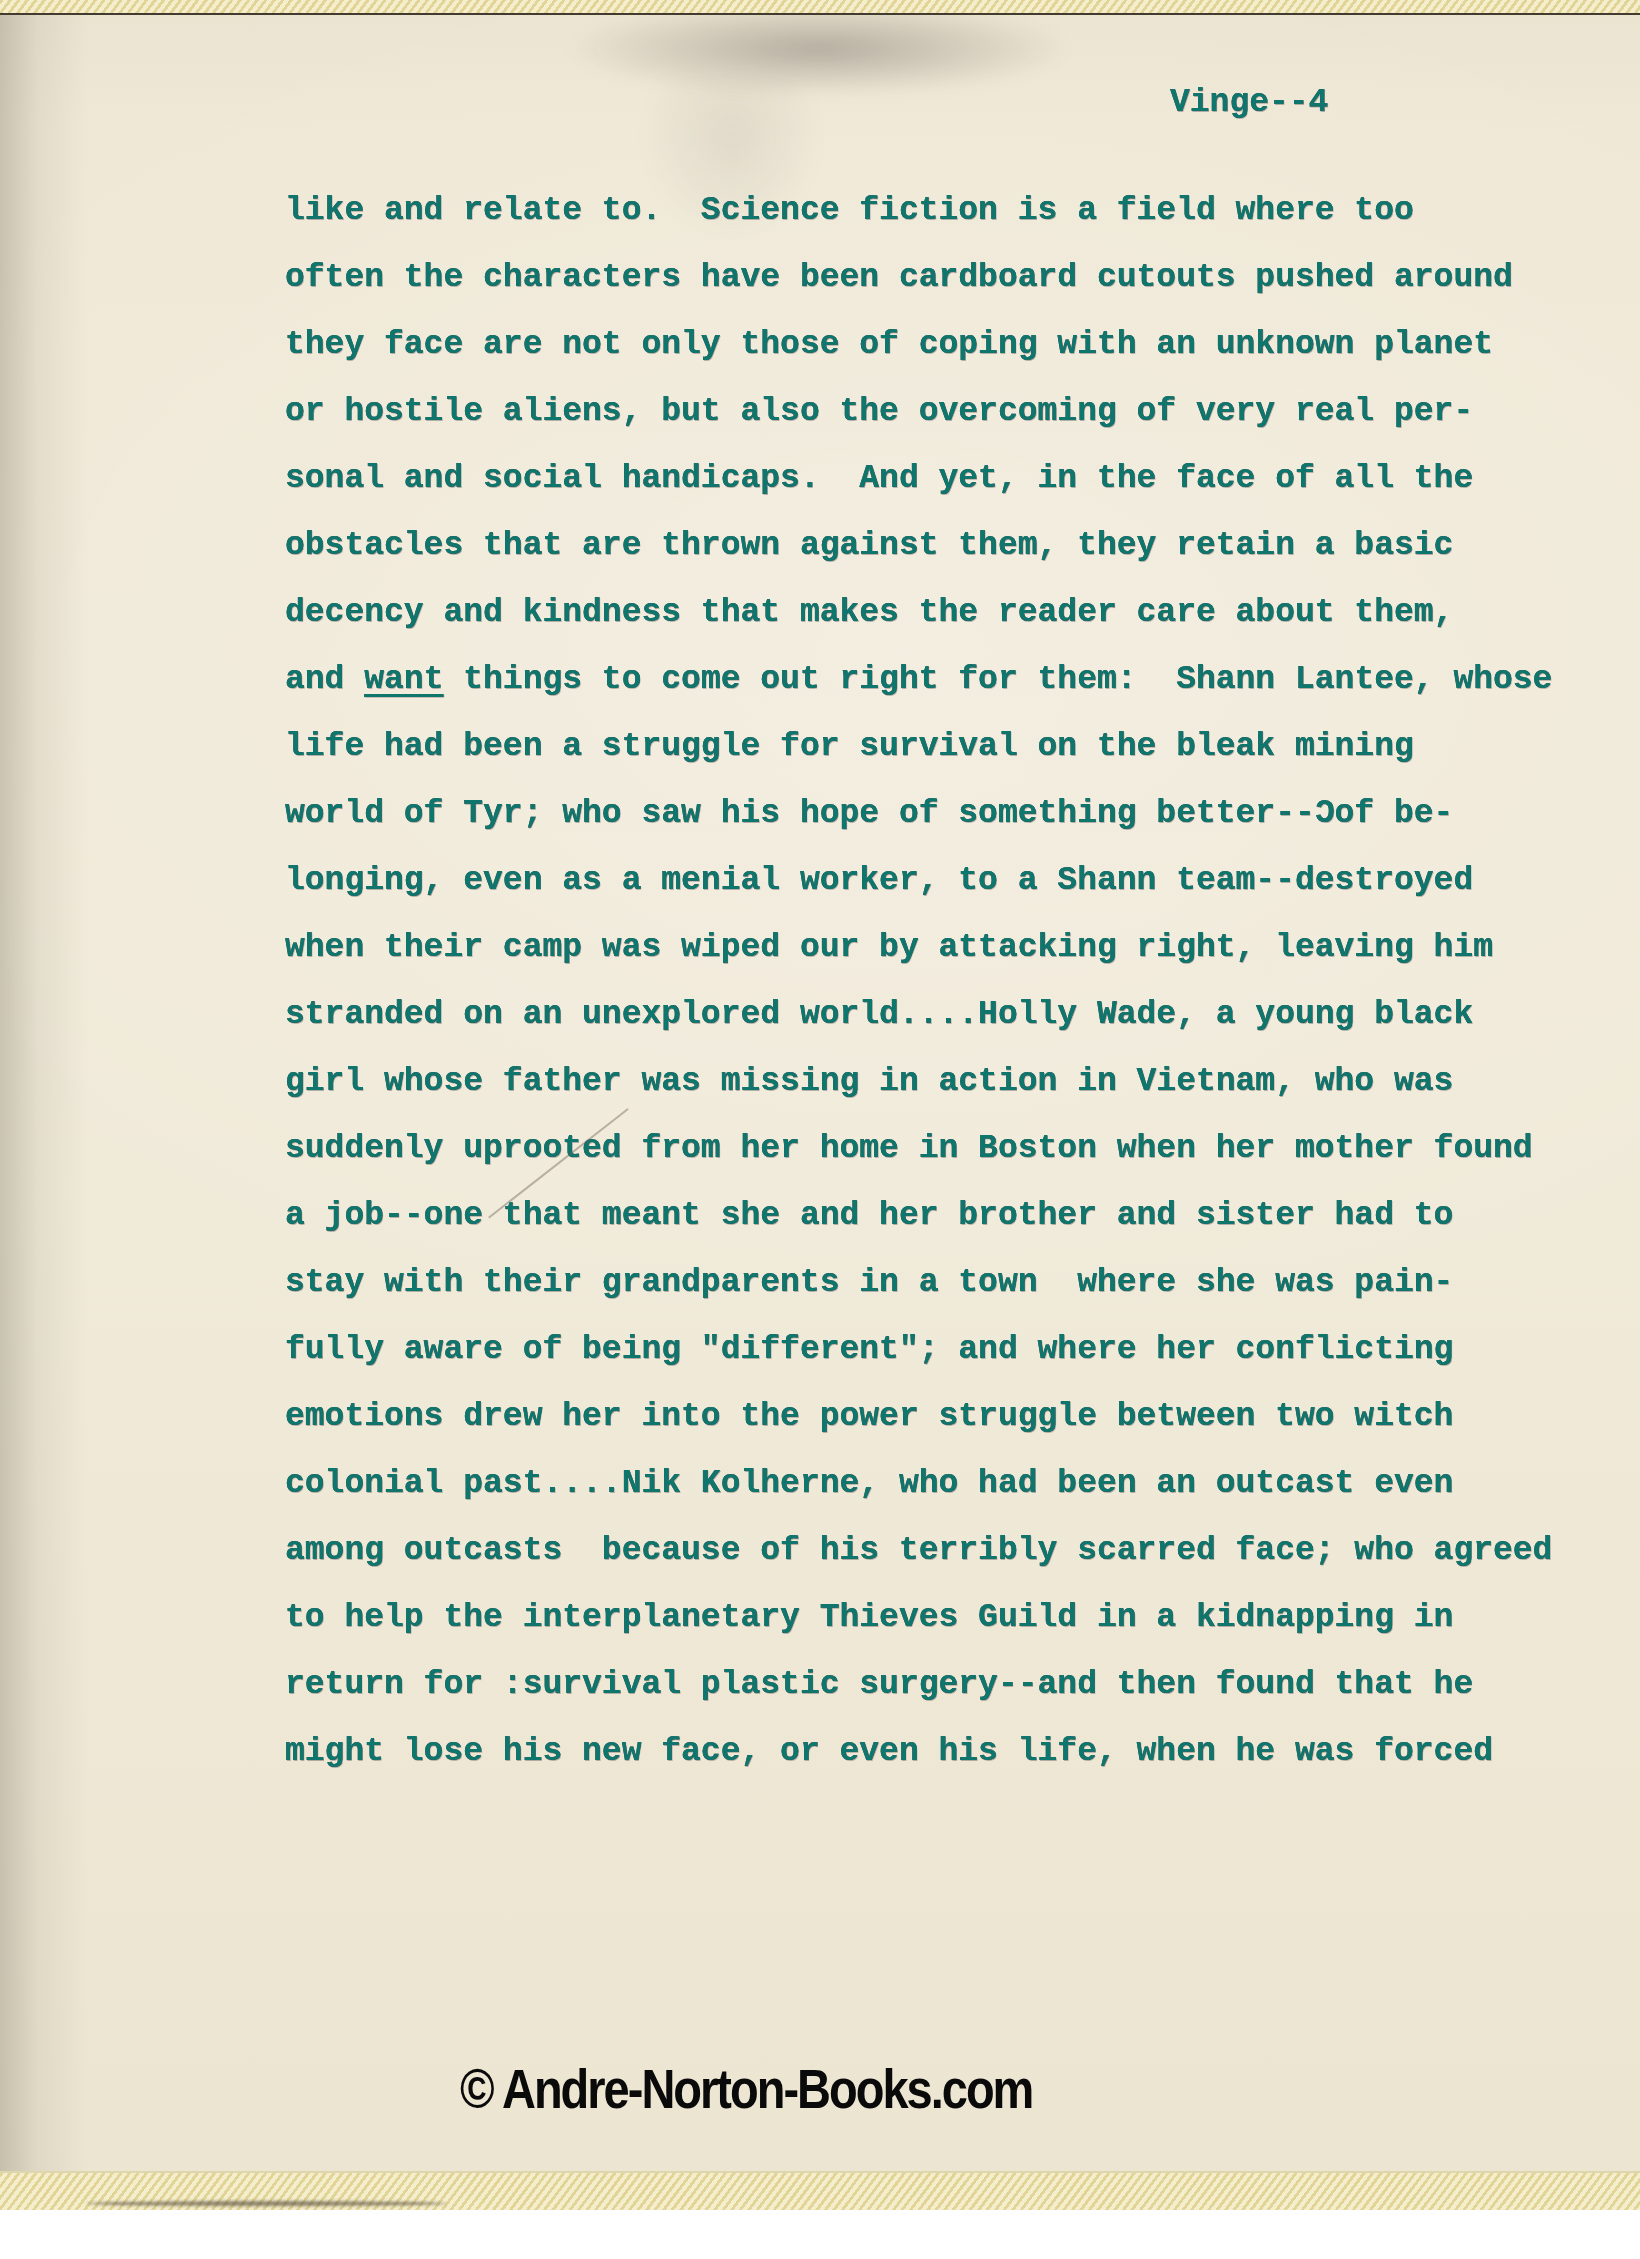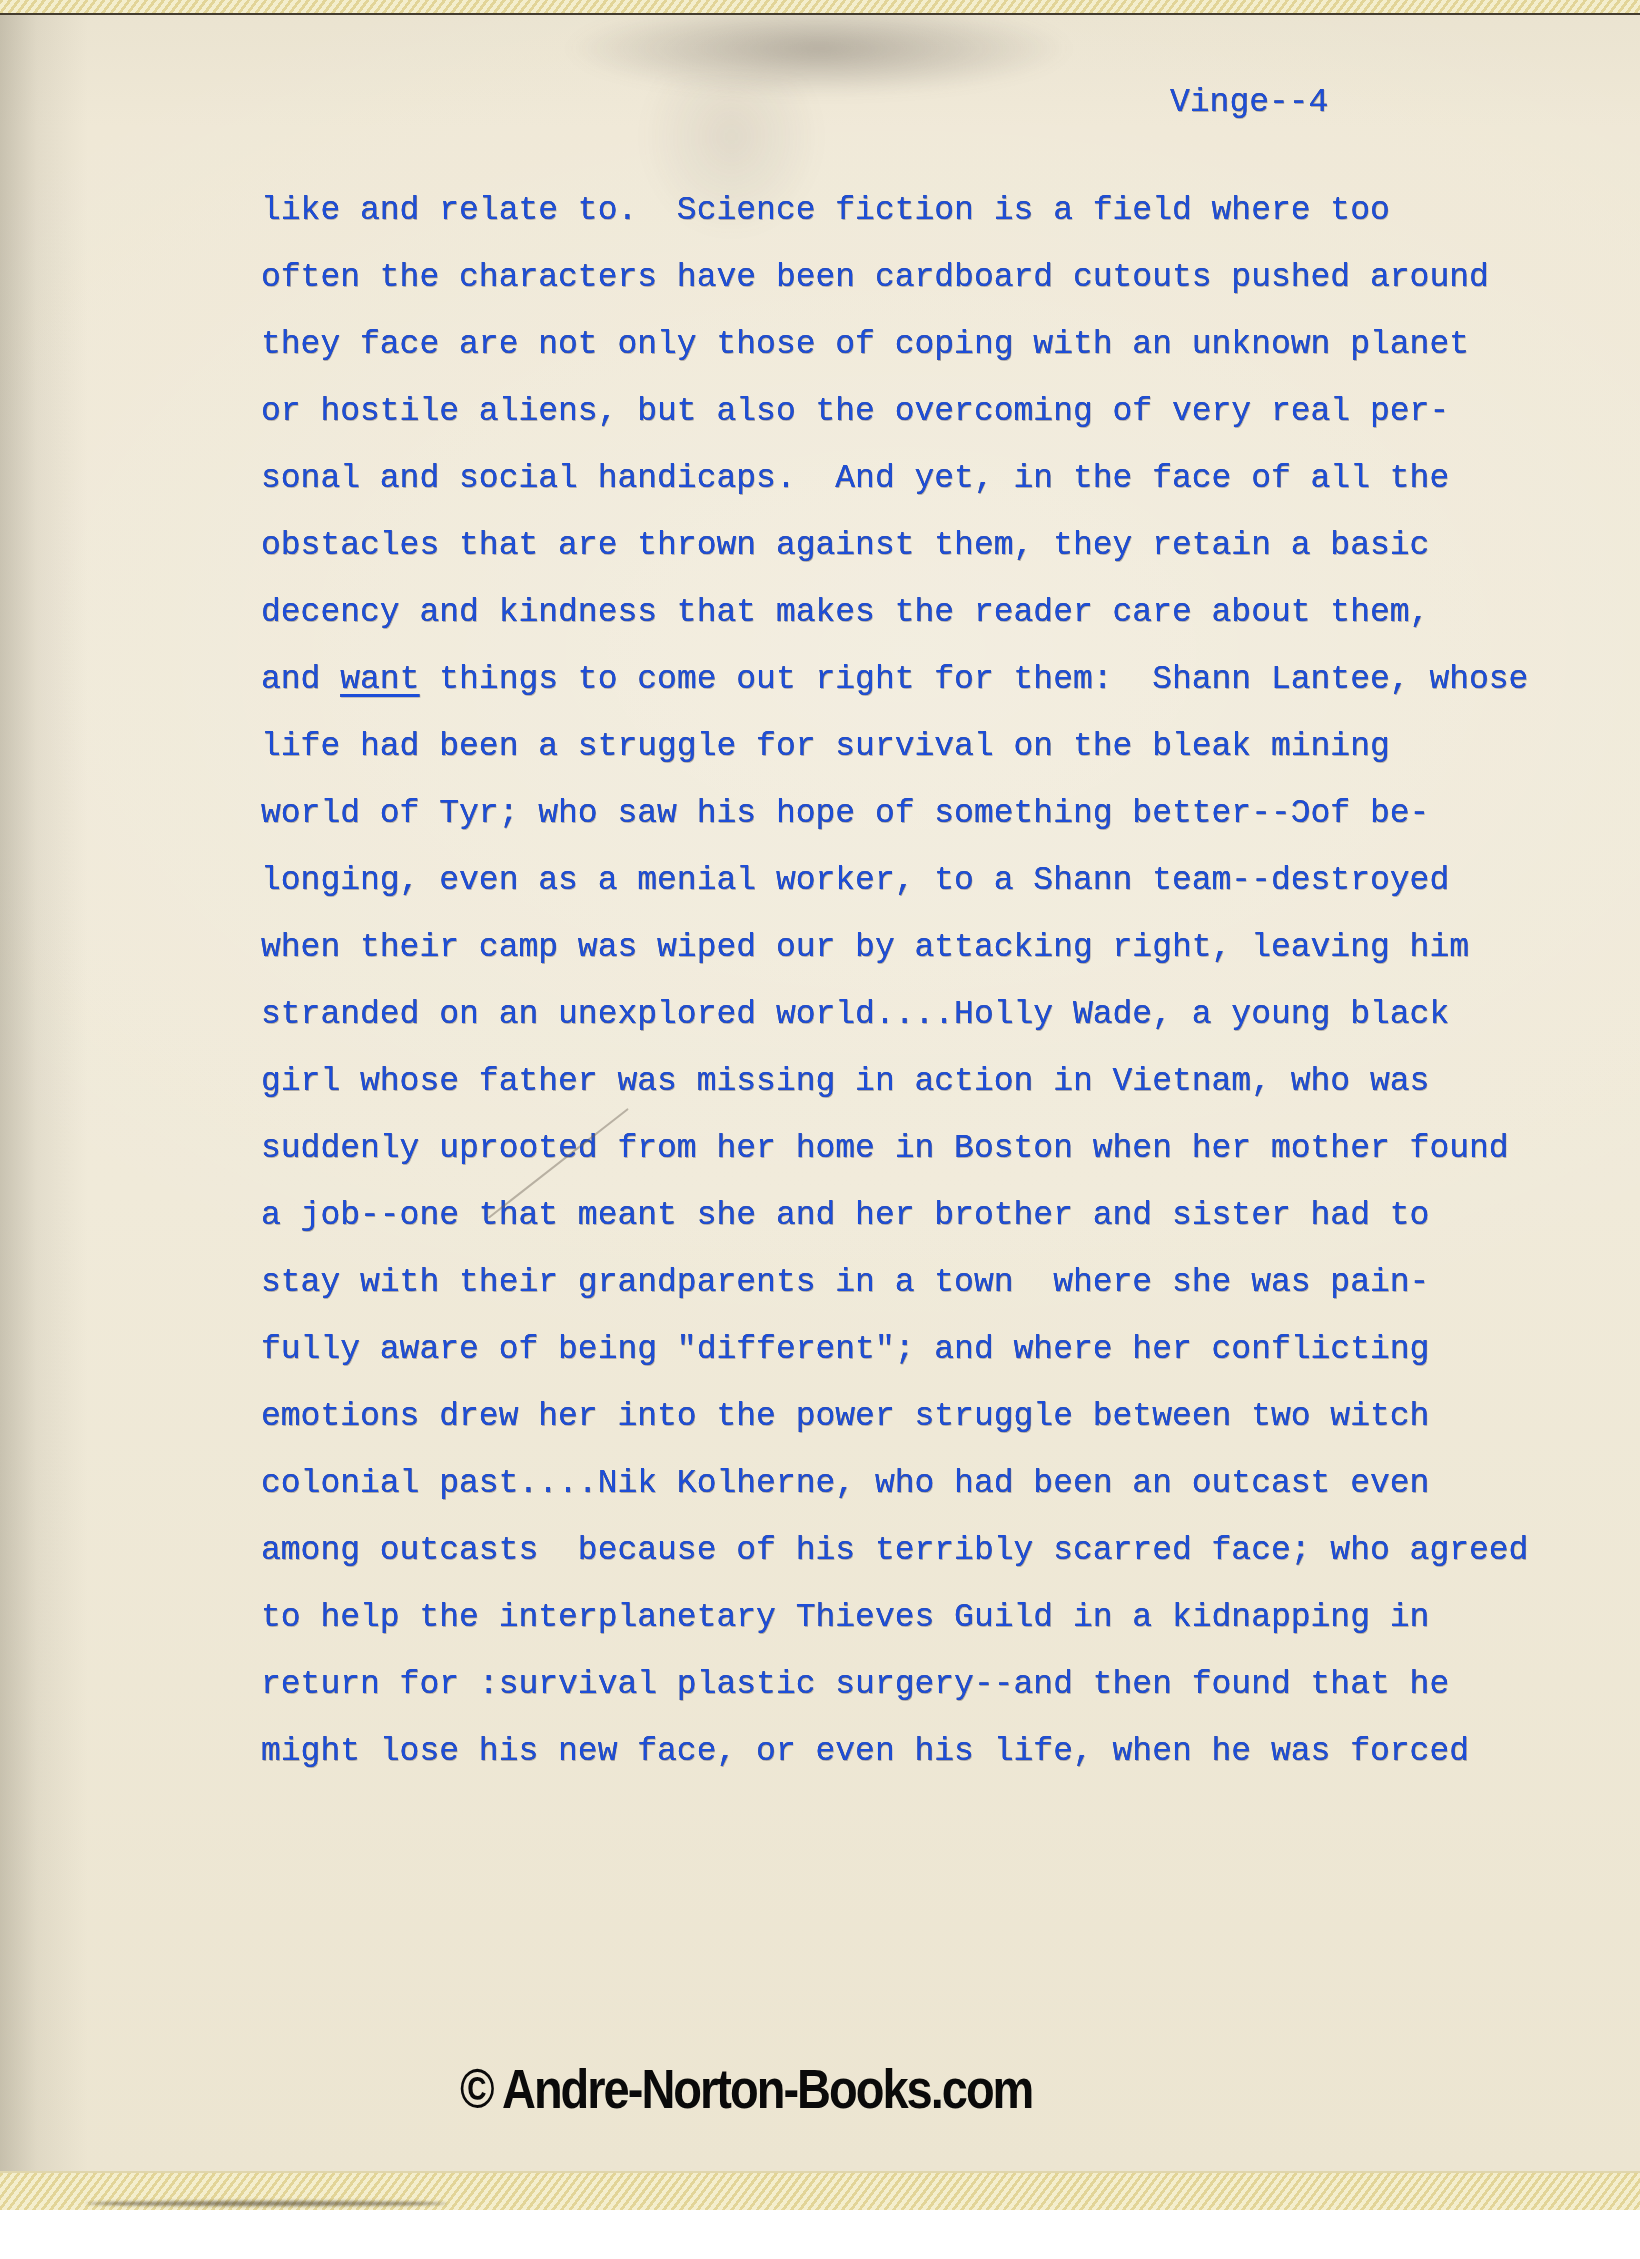"Vinge--4" .ink { color: #1d4ed8 -> #0f766e; font-weight: normal -> bold }
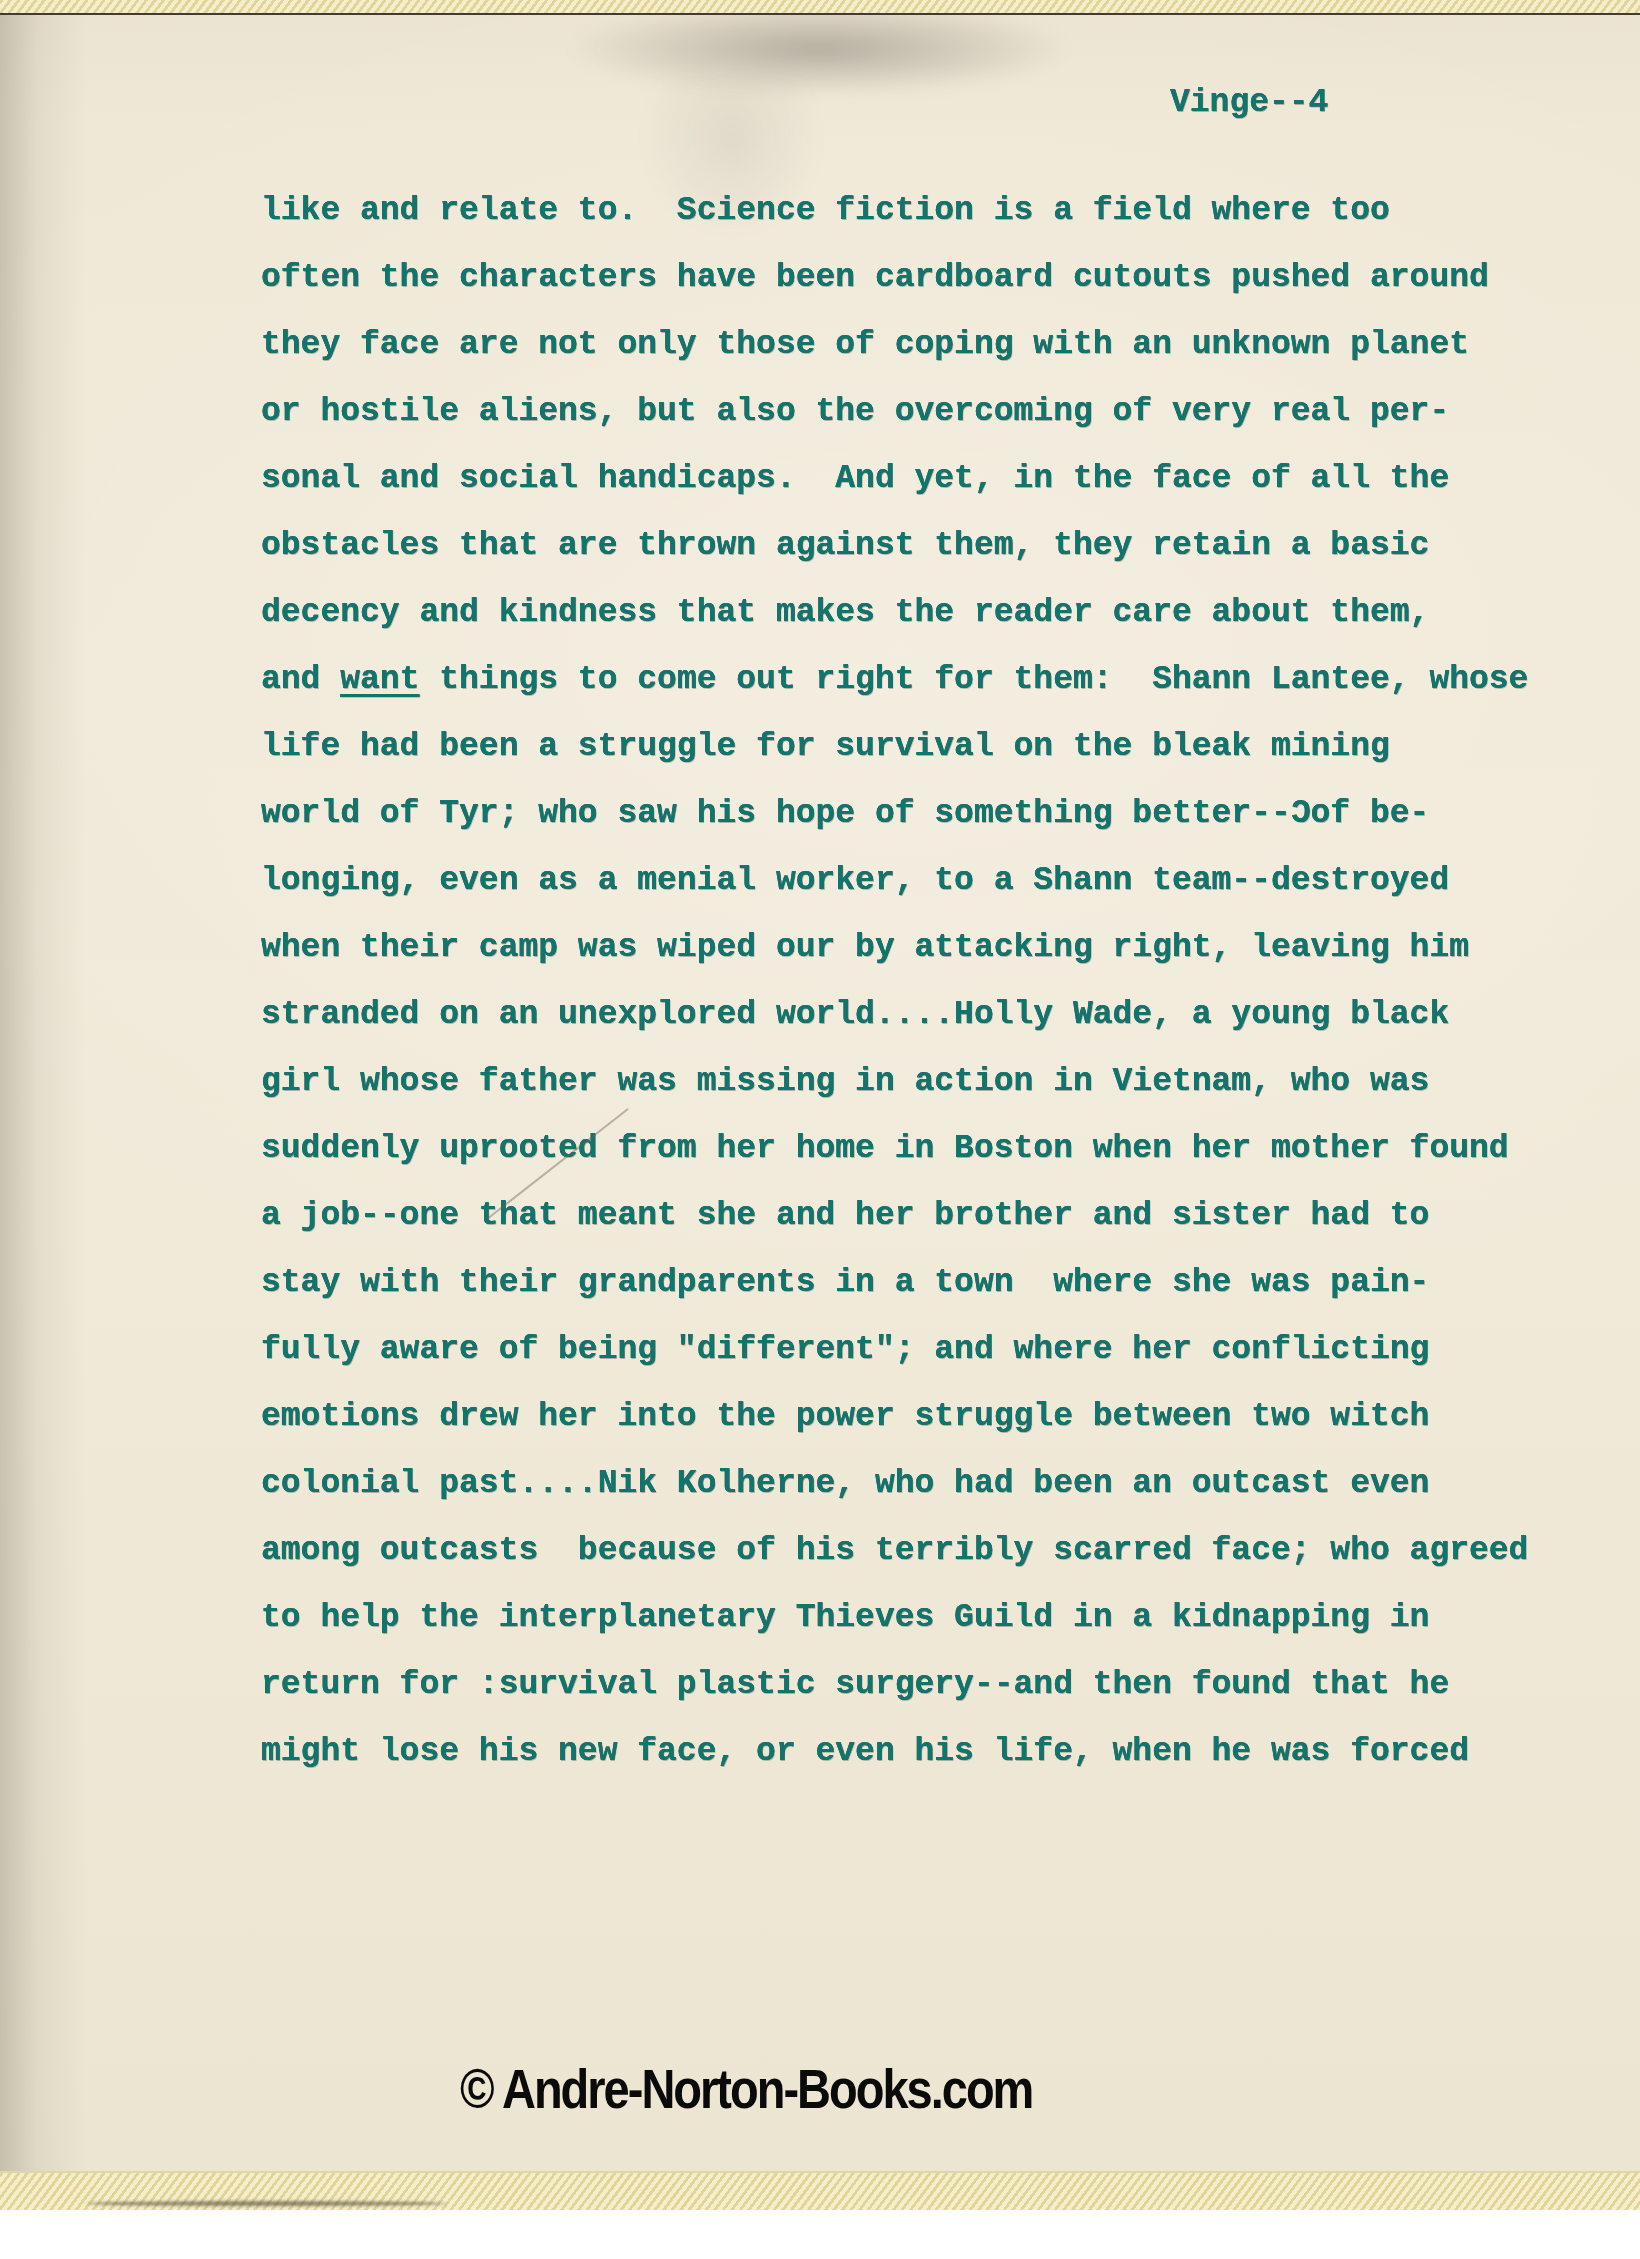"like and relate to. Science" .tline { margin-left: none -> 24px }
